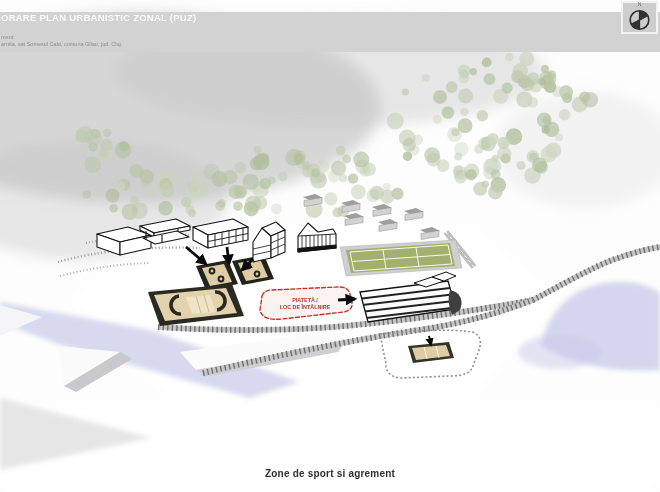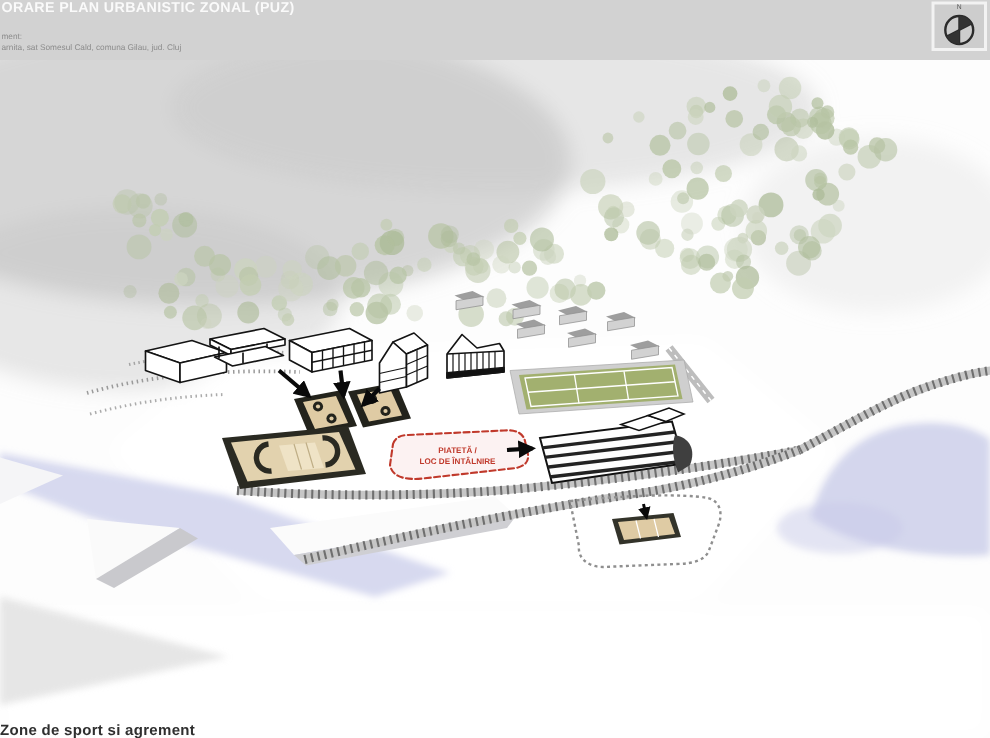"ORARE PLAN URBANISTIC ZONAL (PUZ)" .hdr { top: 0 -> 12px }
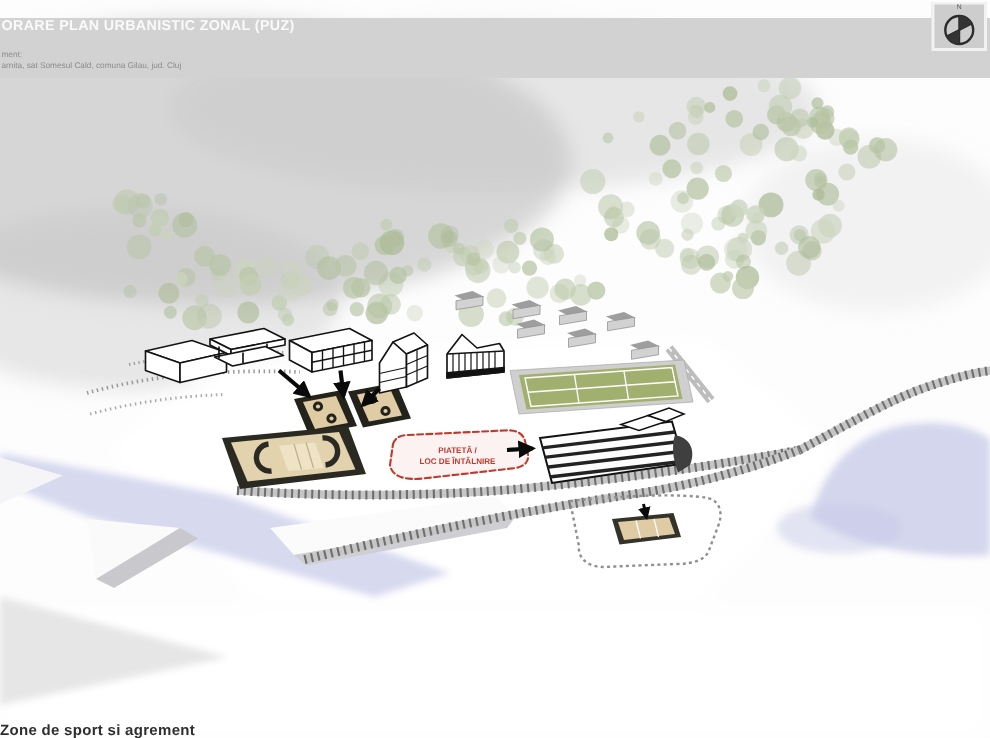"Zone de sport si agrement" .caption { text-align: left -> center; top: 482px -> 468px }
